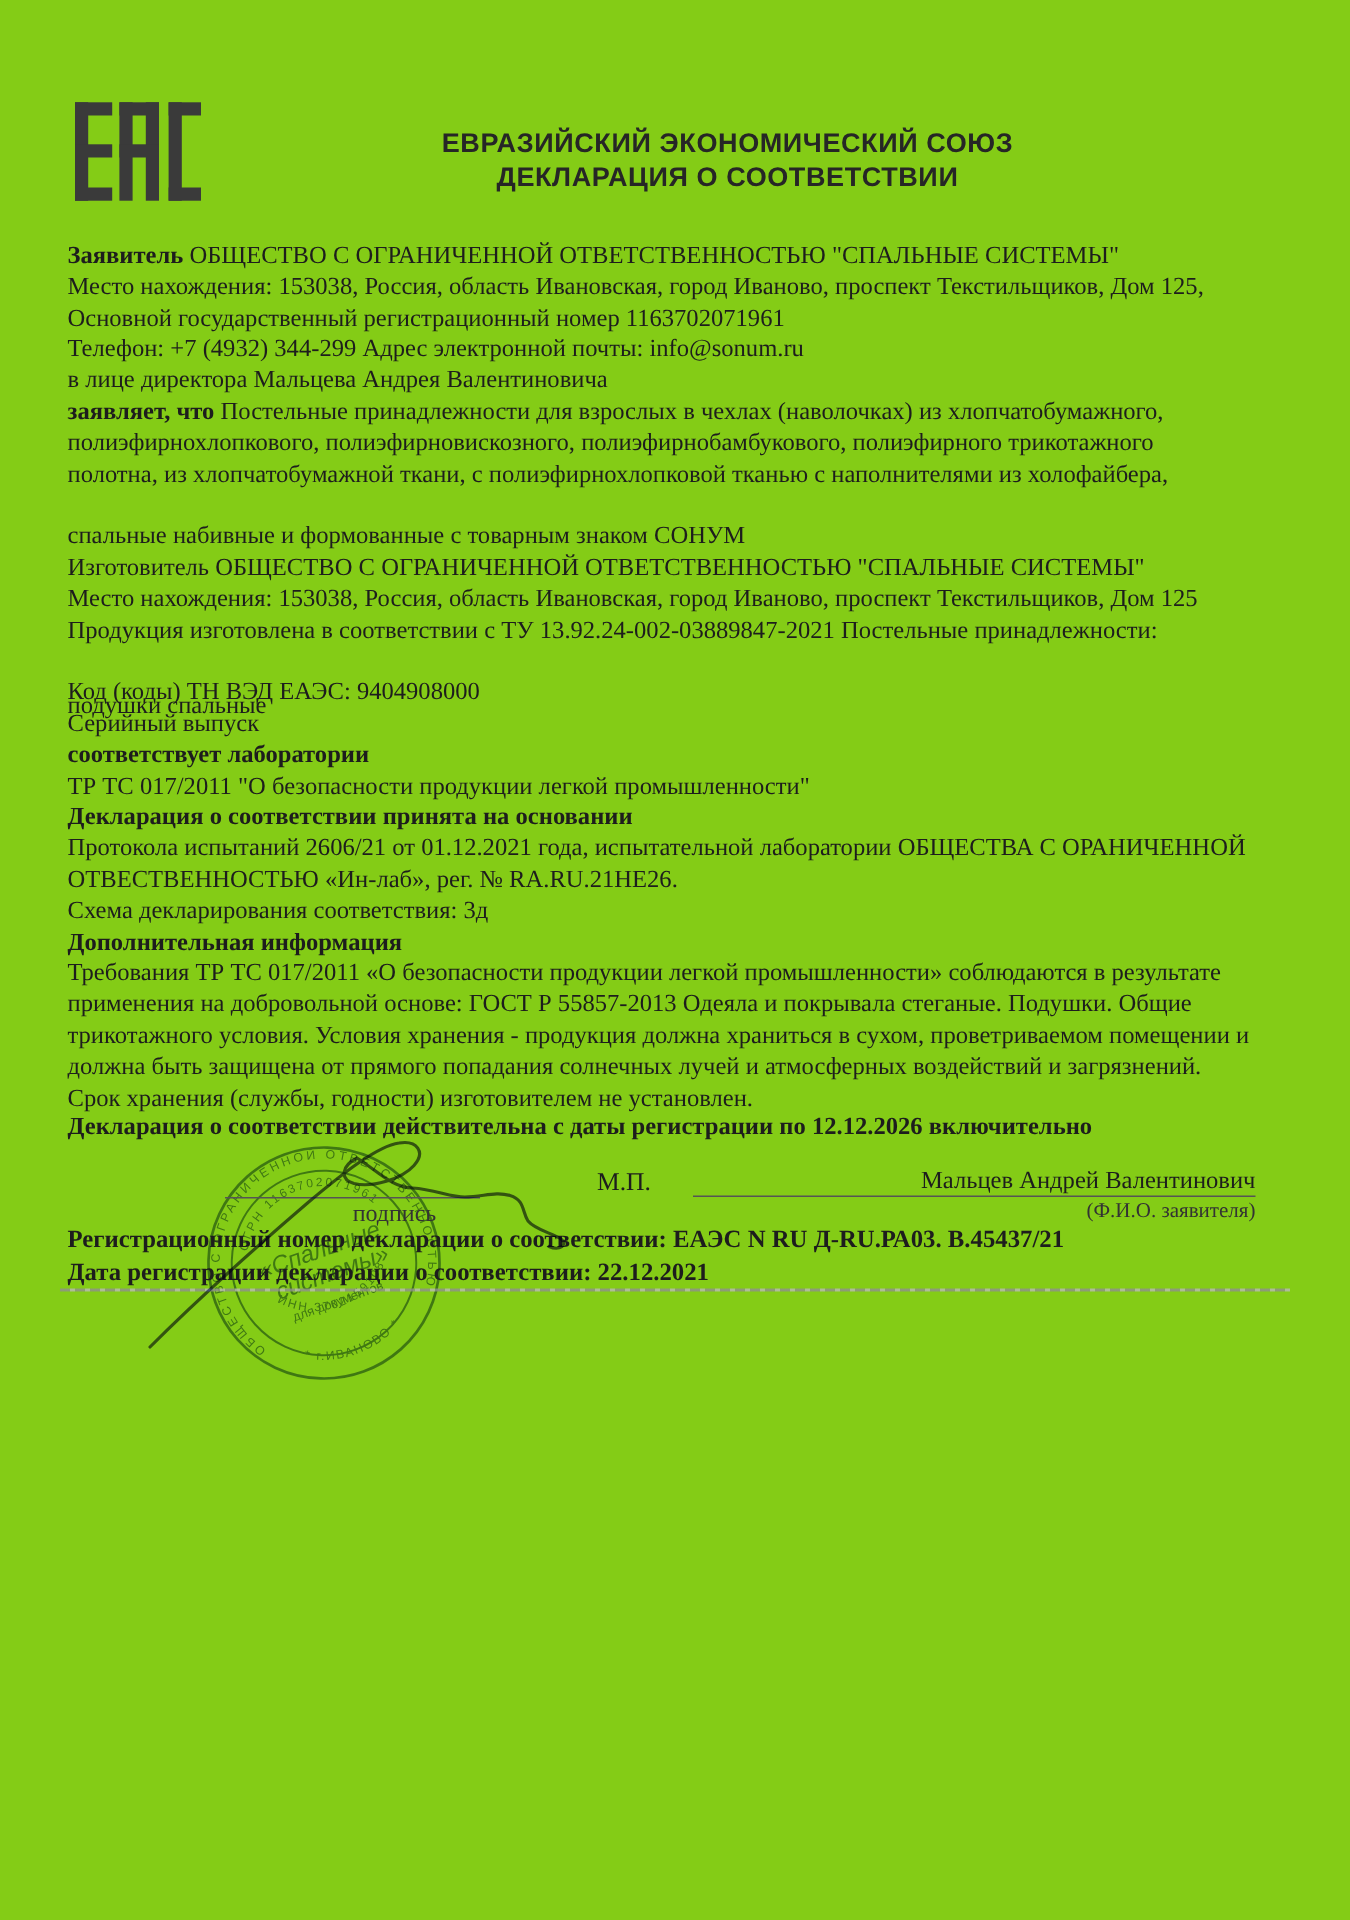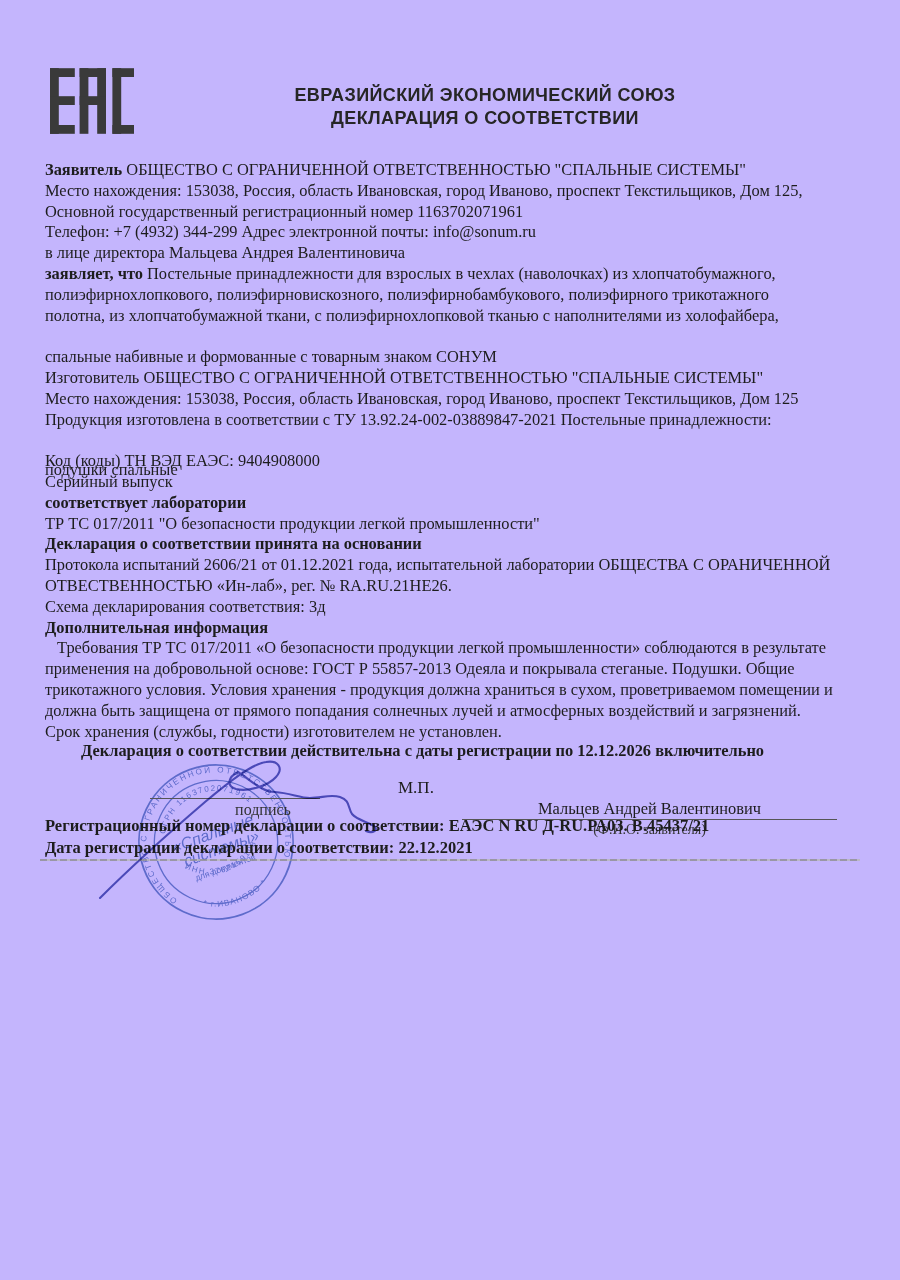"ЕВРАЗИЙСКИЙ ЭКОНОМИЧЕСКИЙ СОЮЗ" .page { background: #c4b5fd -> #84cc16 }
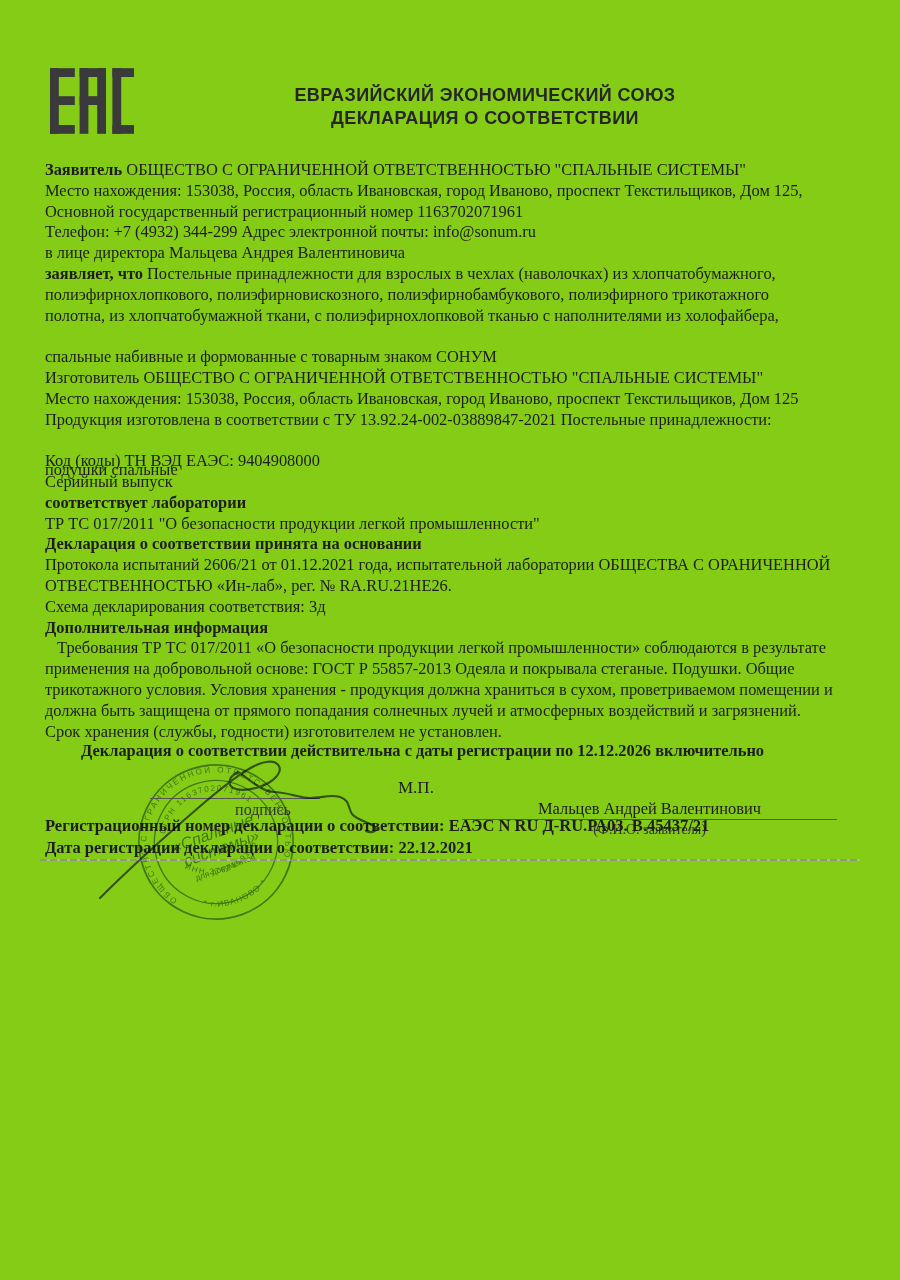"Требования ТР ТС 017/2011 «О" div.line { margin-left: 12px -> none }
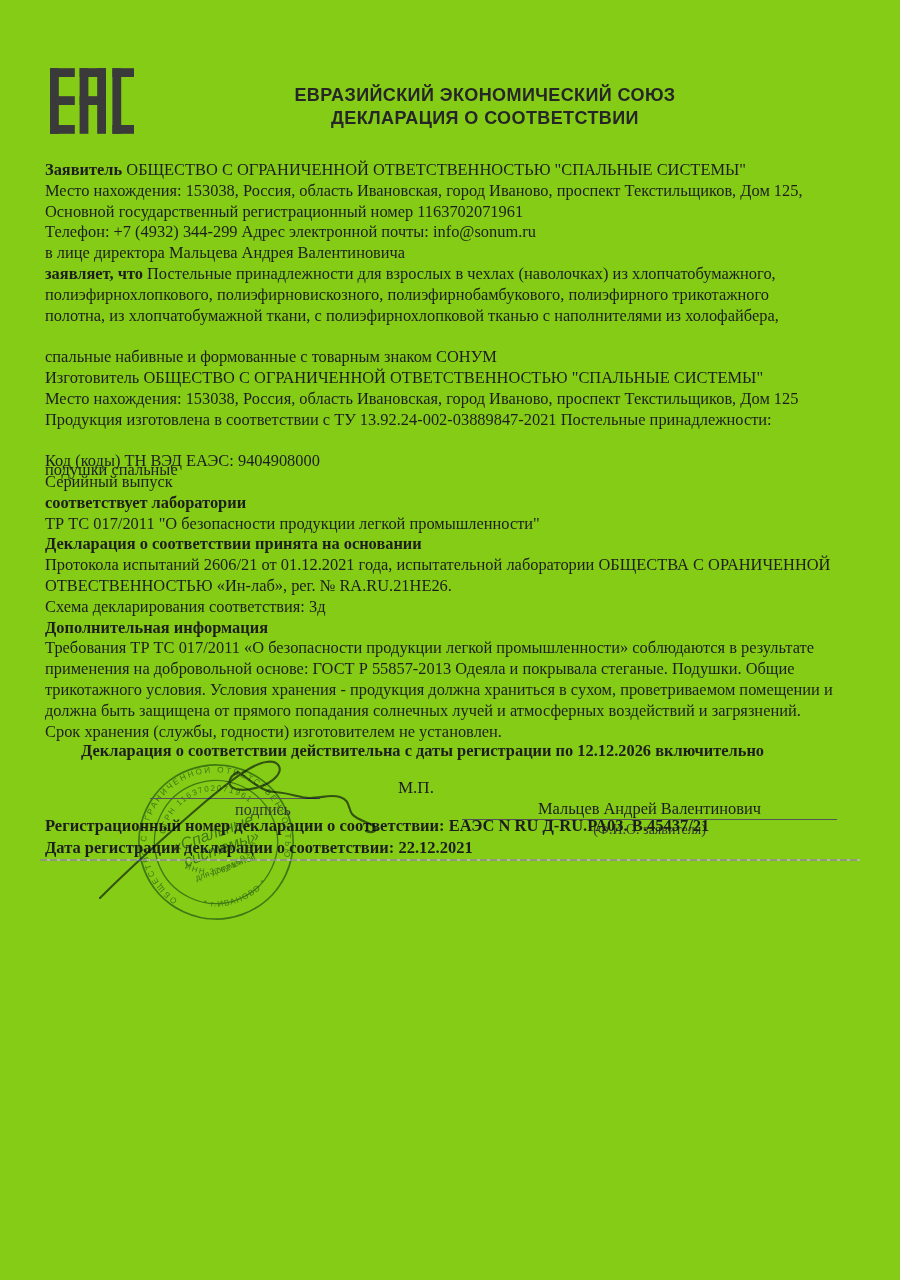"Декларация о соответствии действительна" .validity { margin-left: 36px -> none }
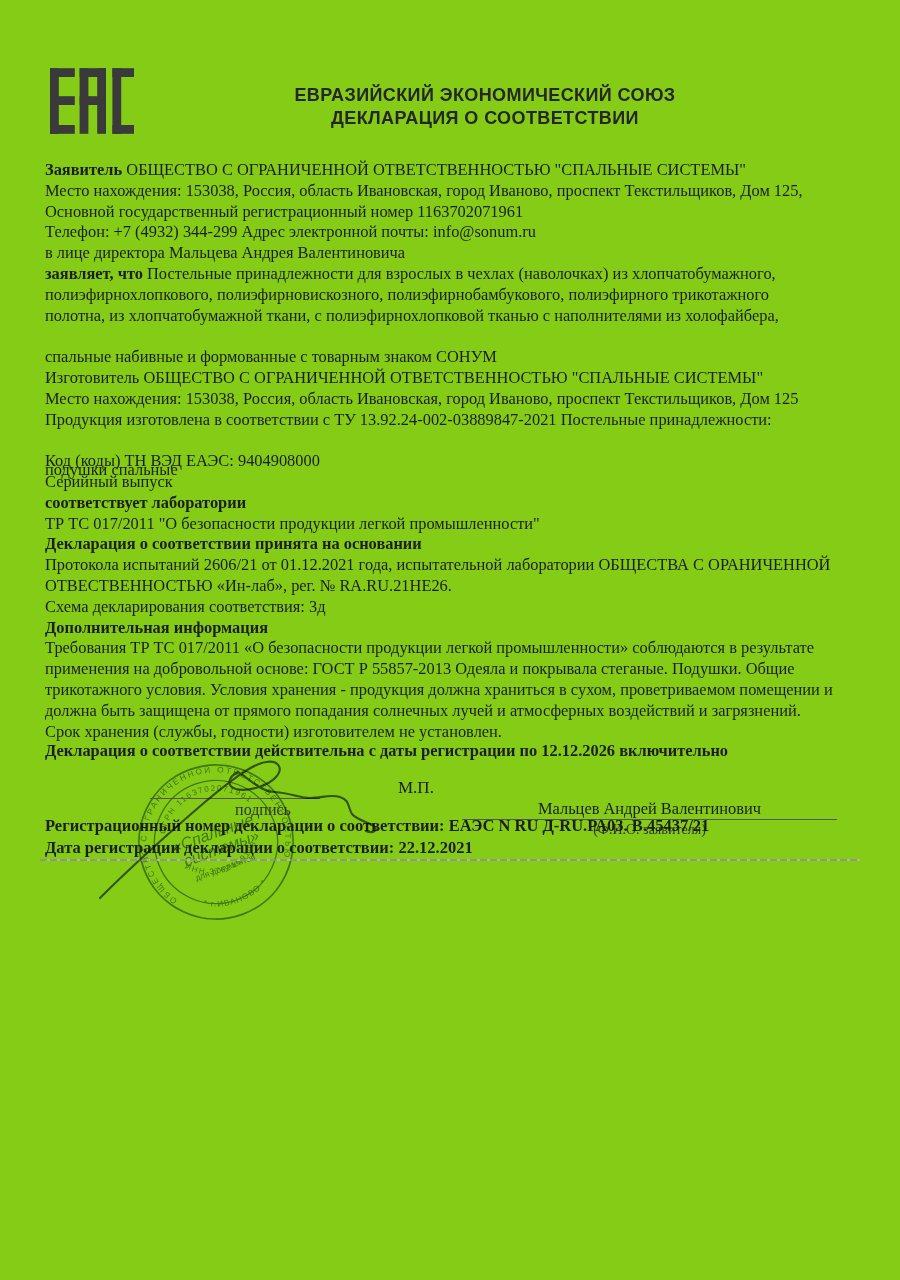"Мальцев Андрей Валентинович" .sigline-right { text-align: center -> right; top: 780px -> 758px }
